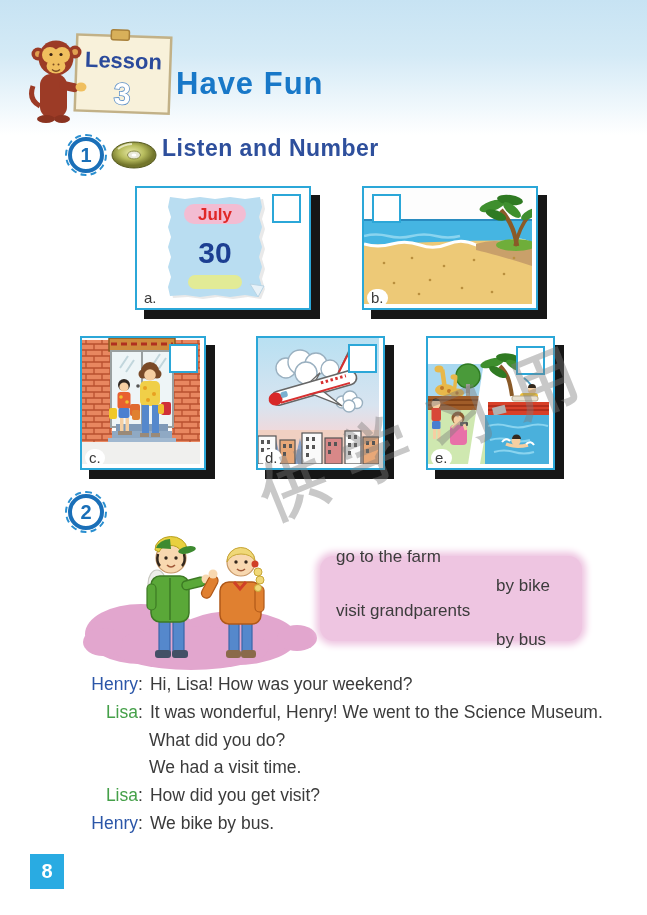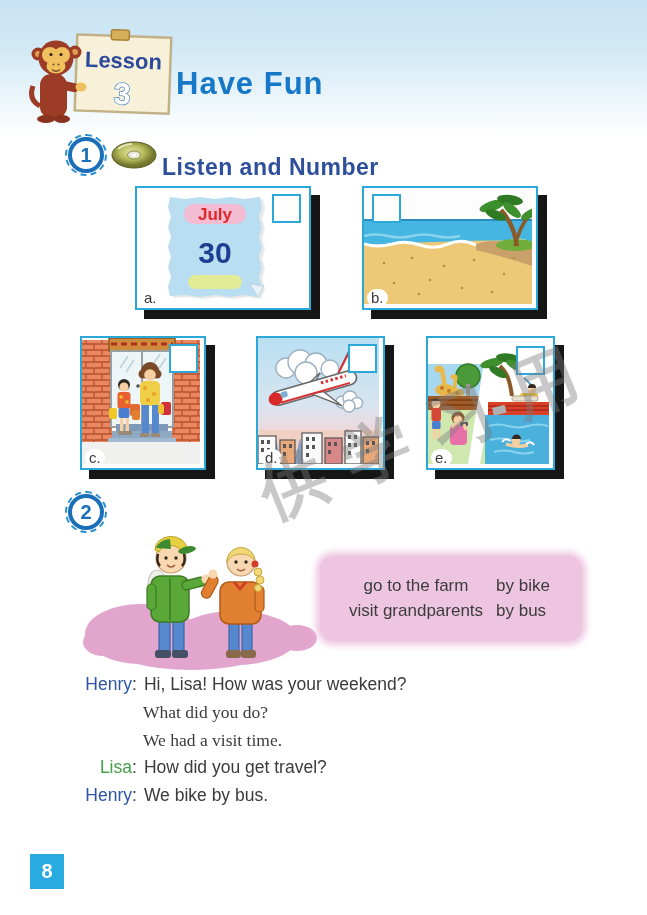"Listen and Number" div.sec-title { top: 154px -> 135px }
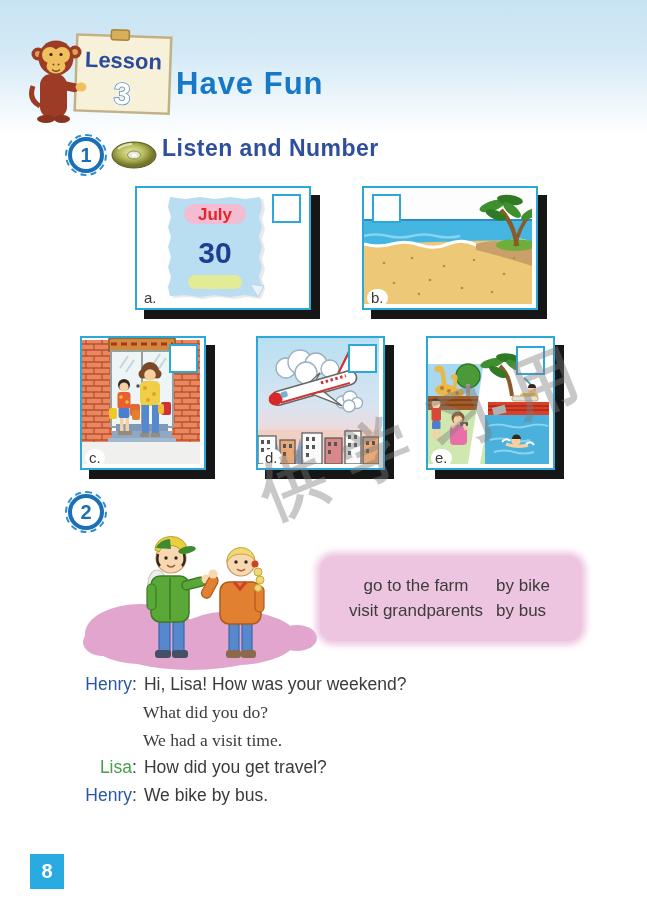"go to the farm" .phrase-act { text-align: center -> none }
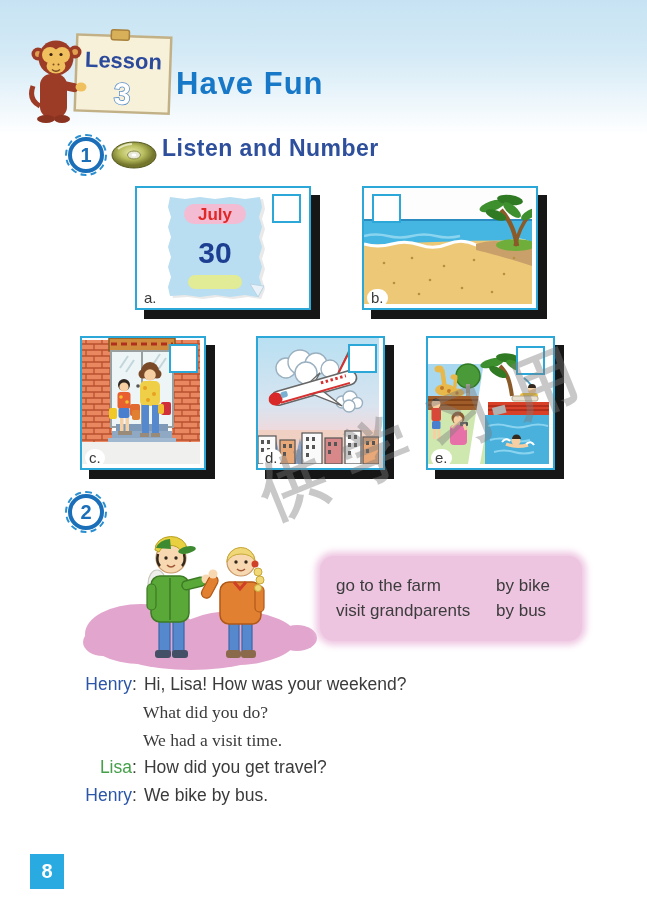"by bike" .phrase-trn { margin-top: none -> 29px }
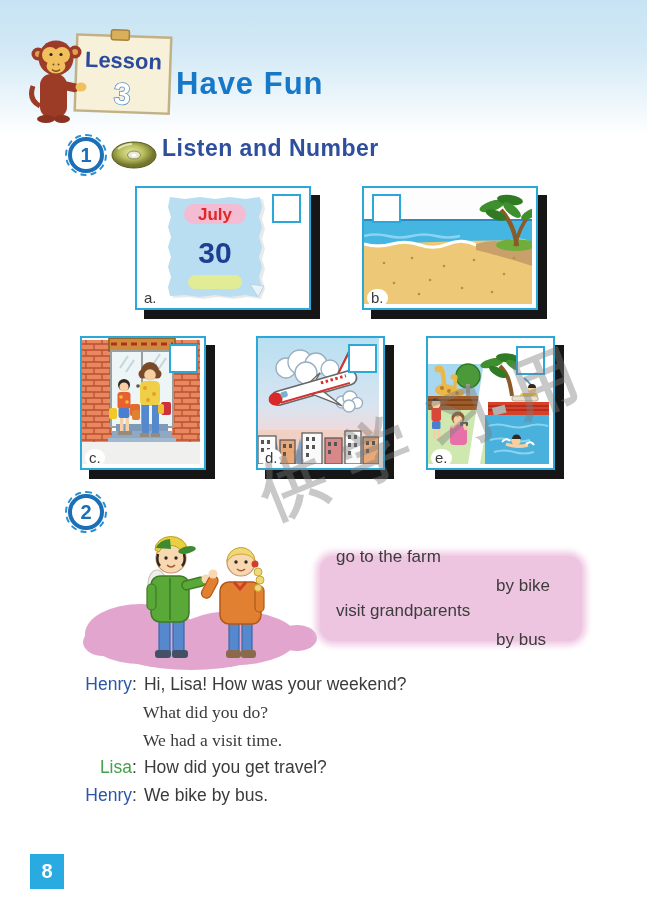"Henry: Hi, Lisa! How was" .dialogue { left: 66px -> 72px }
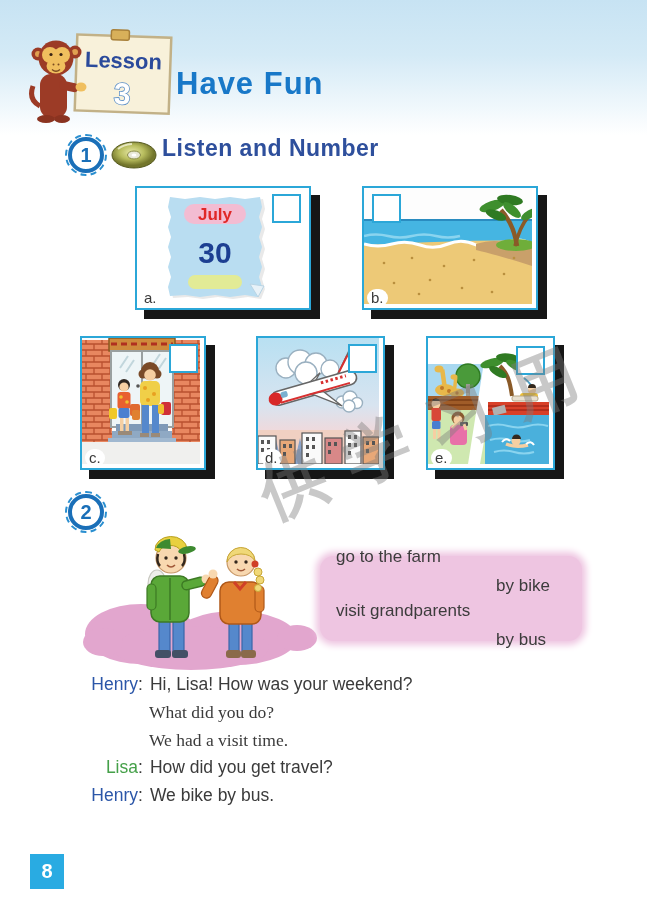"Lisa: It was wonderful, Henry!" div.dlg-line { html: none -> <div> <span>Lisa</span><span>:</span><span>It was wonderful, Henry! We went to the Science Museum.</span> </div> }
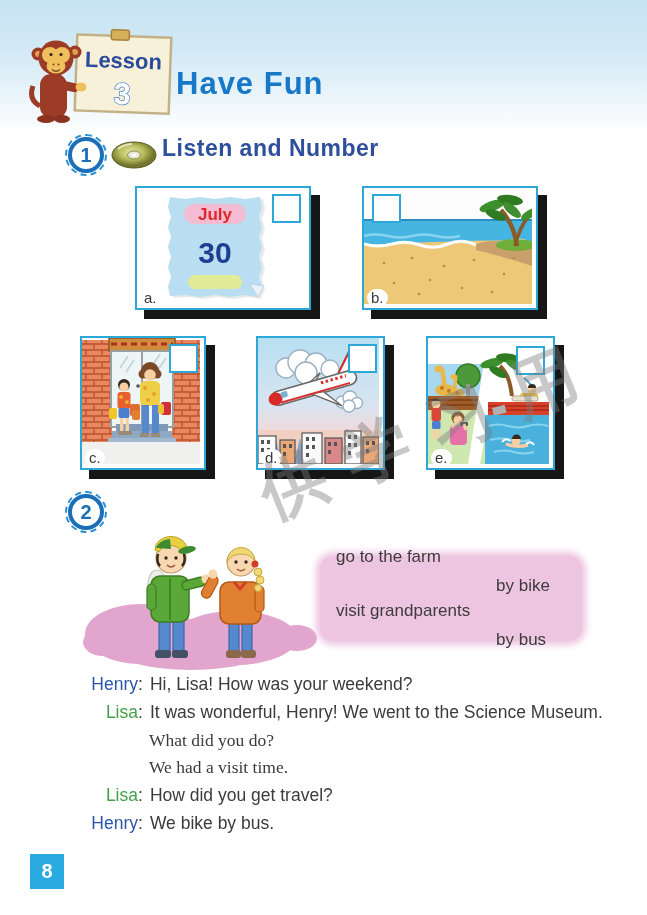"What did you do?" .dlg-cont { font-family: Liberation Serif, serif -> none }
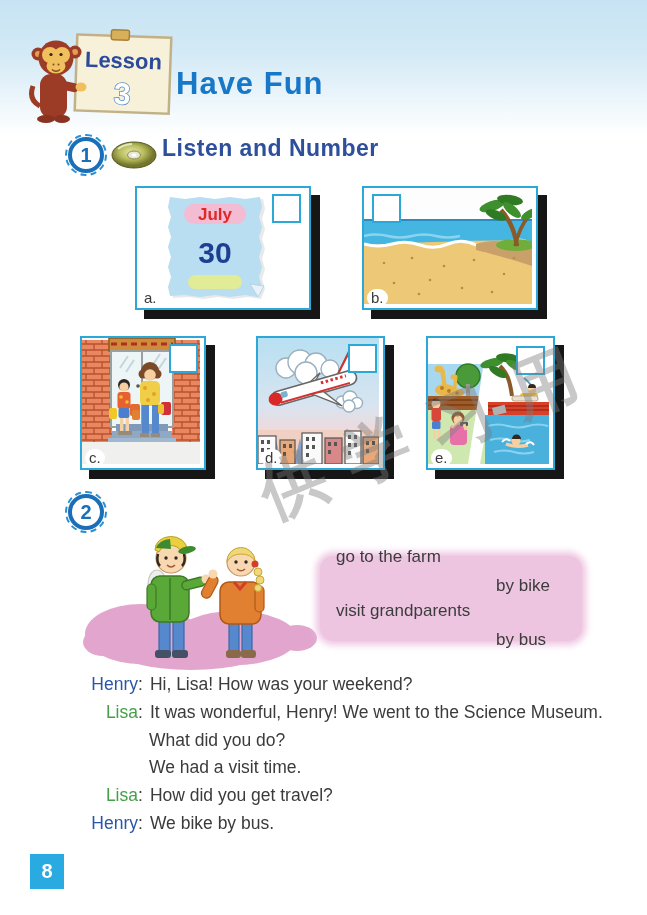"How did you get travel?" span.dlg-text { text: travel -> visit }
